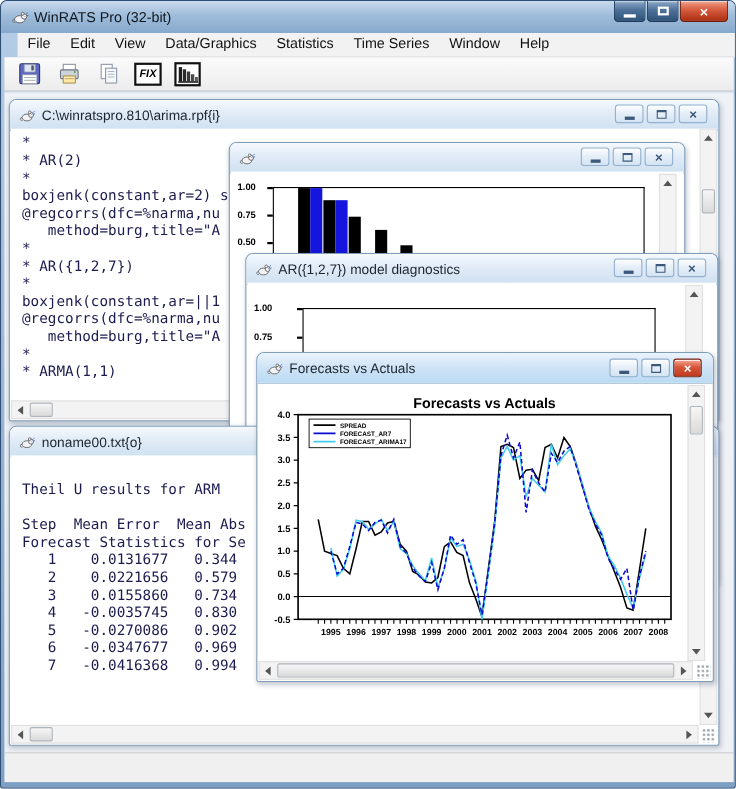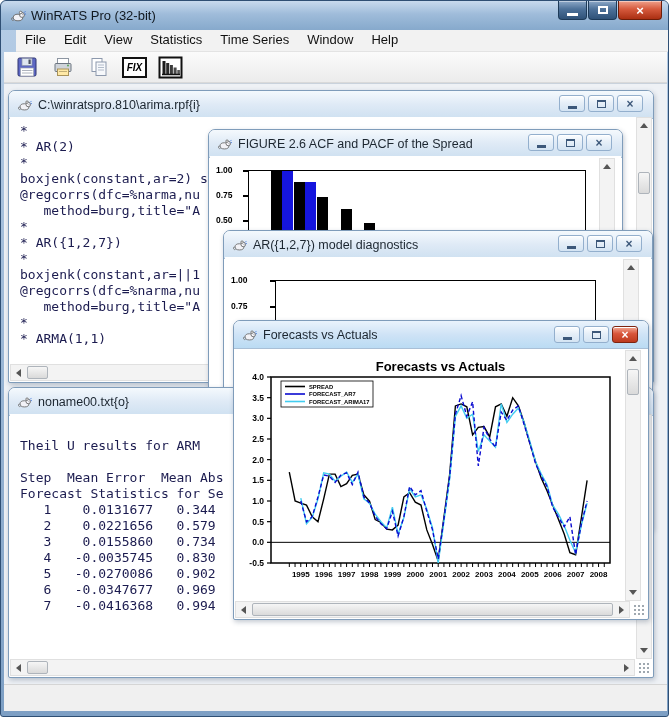"Data/Graphics" div.menu-item { html: none -> <div>Data/Graphics</div> }
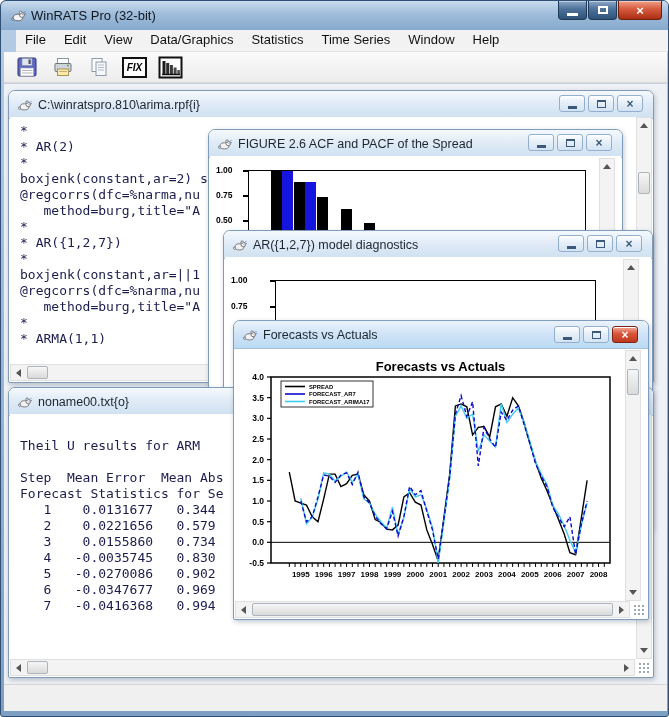"FIGURE 2.6 ACF and PACF" span.ct-text { html: <span>FIGURE 2.6 ACF and PACF of the Spread</span> -> none }
